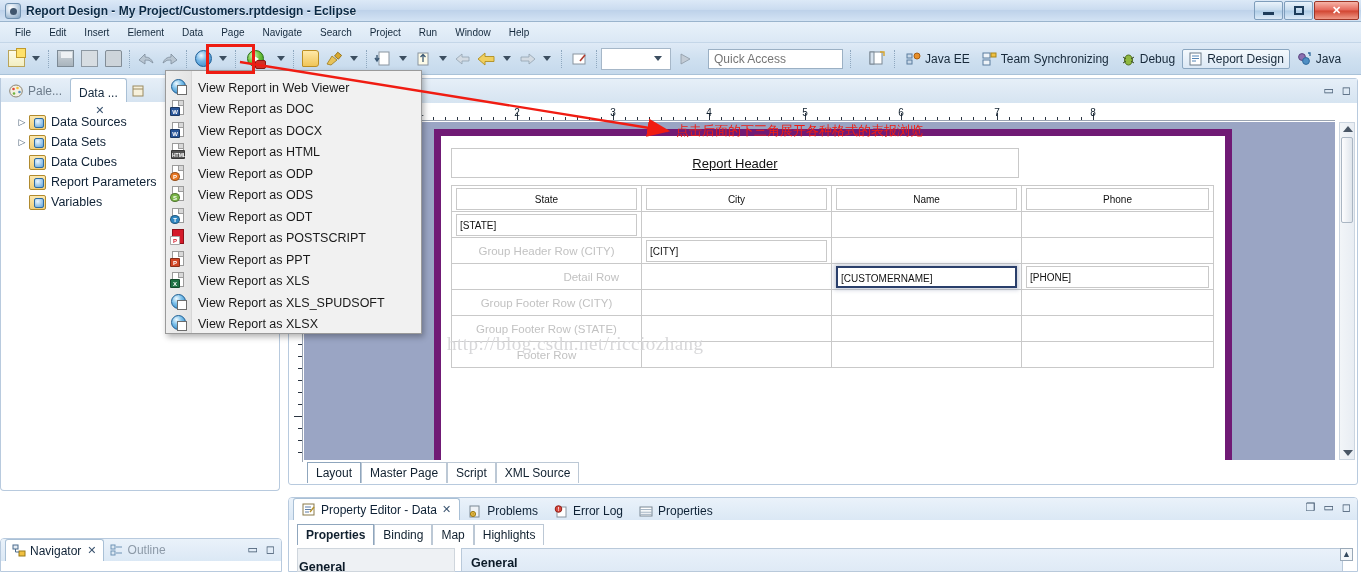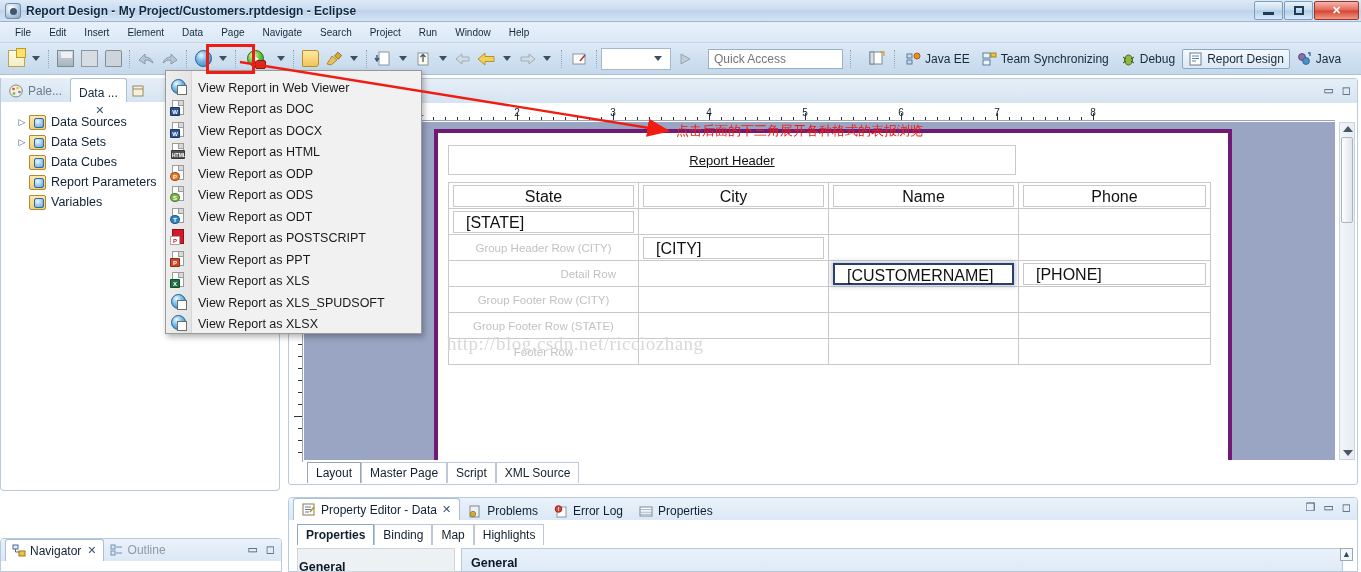"Report Header" .page-sheet { border: 4px solid #701a75 -> 7px solid #701a75 }
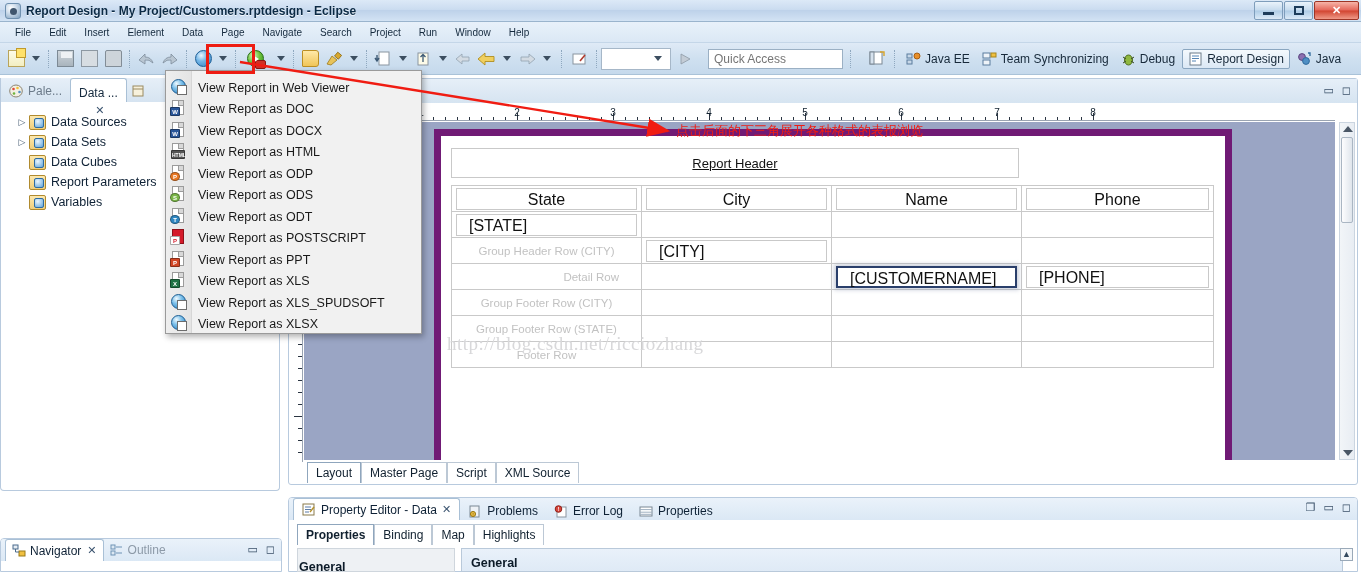"State" .cellbox { font-size: 16px -> 10px; padding: 0 12px -> 0 3px }
